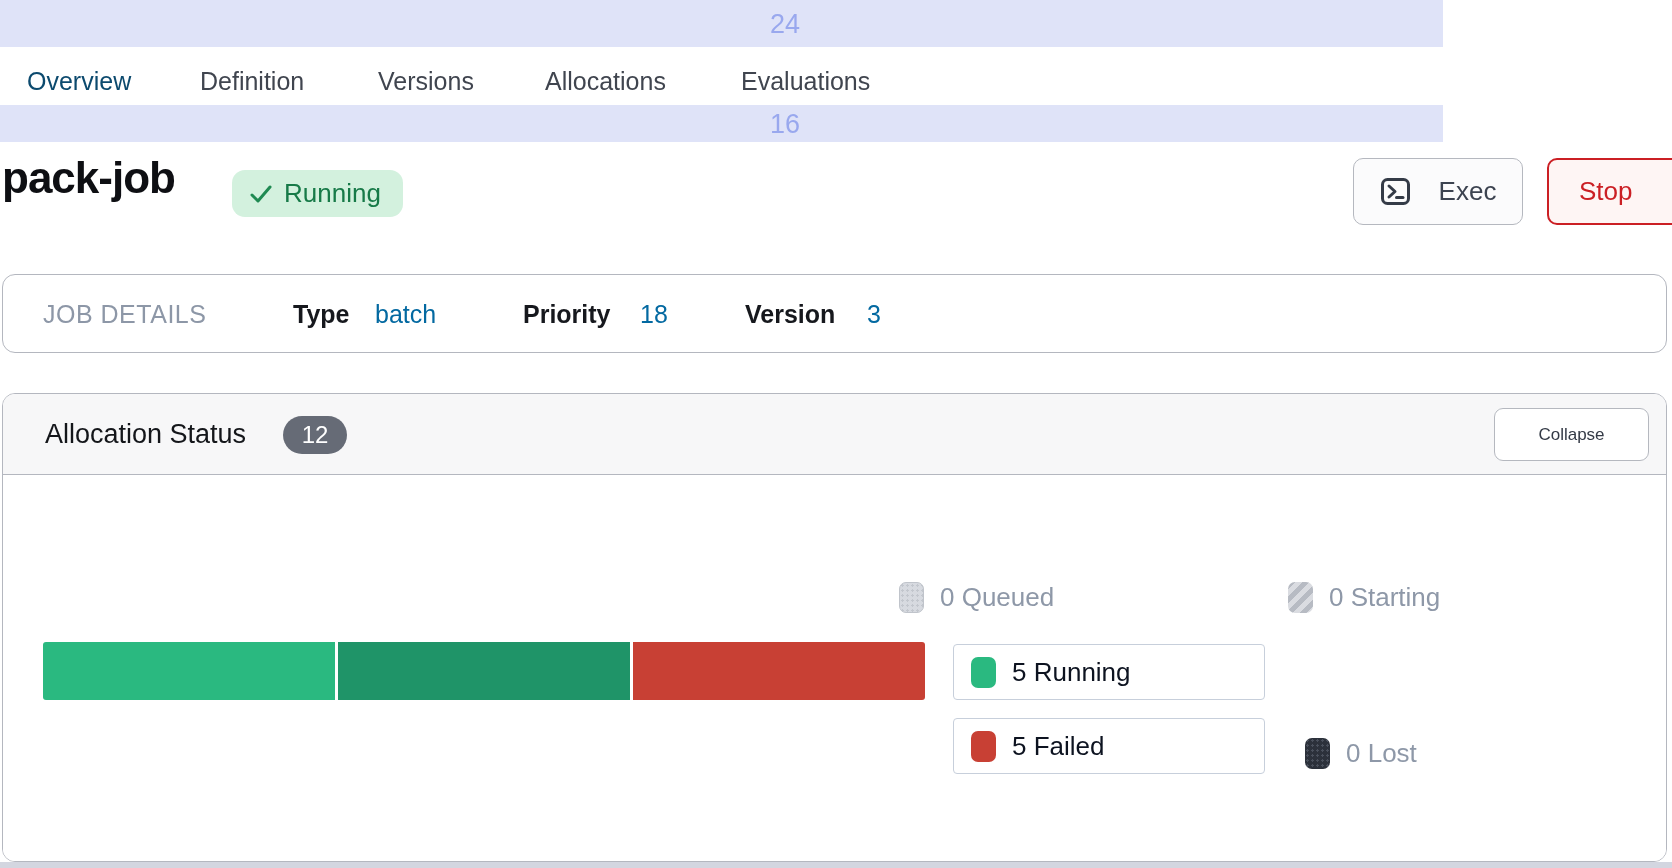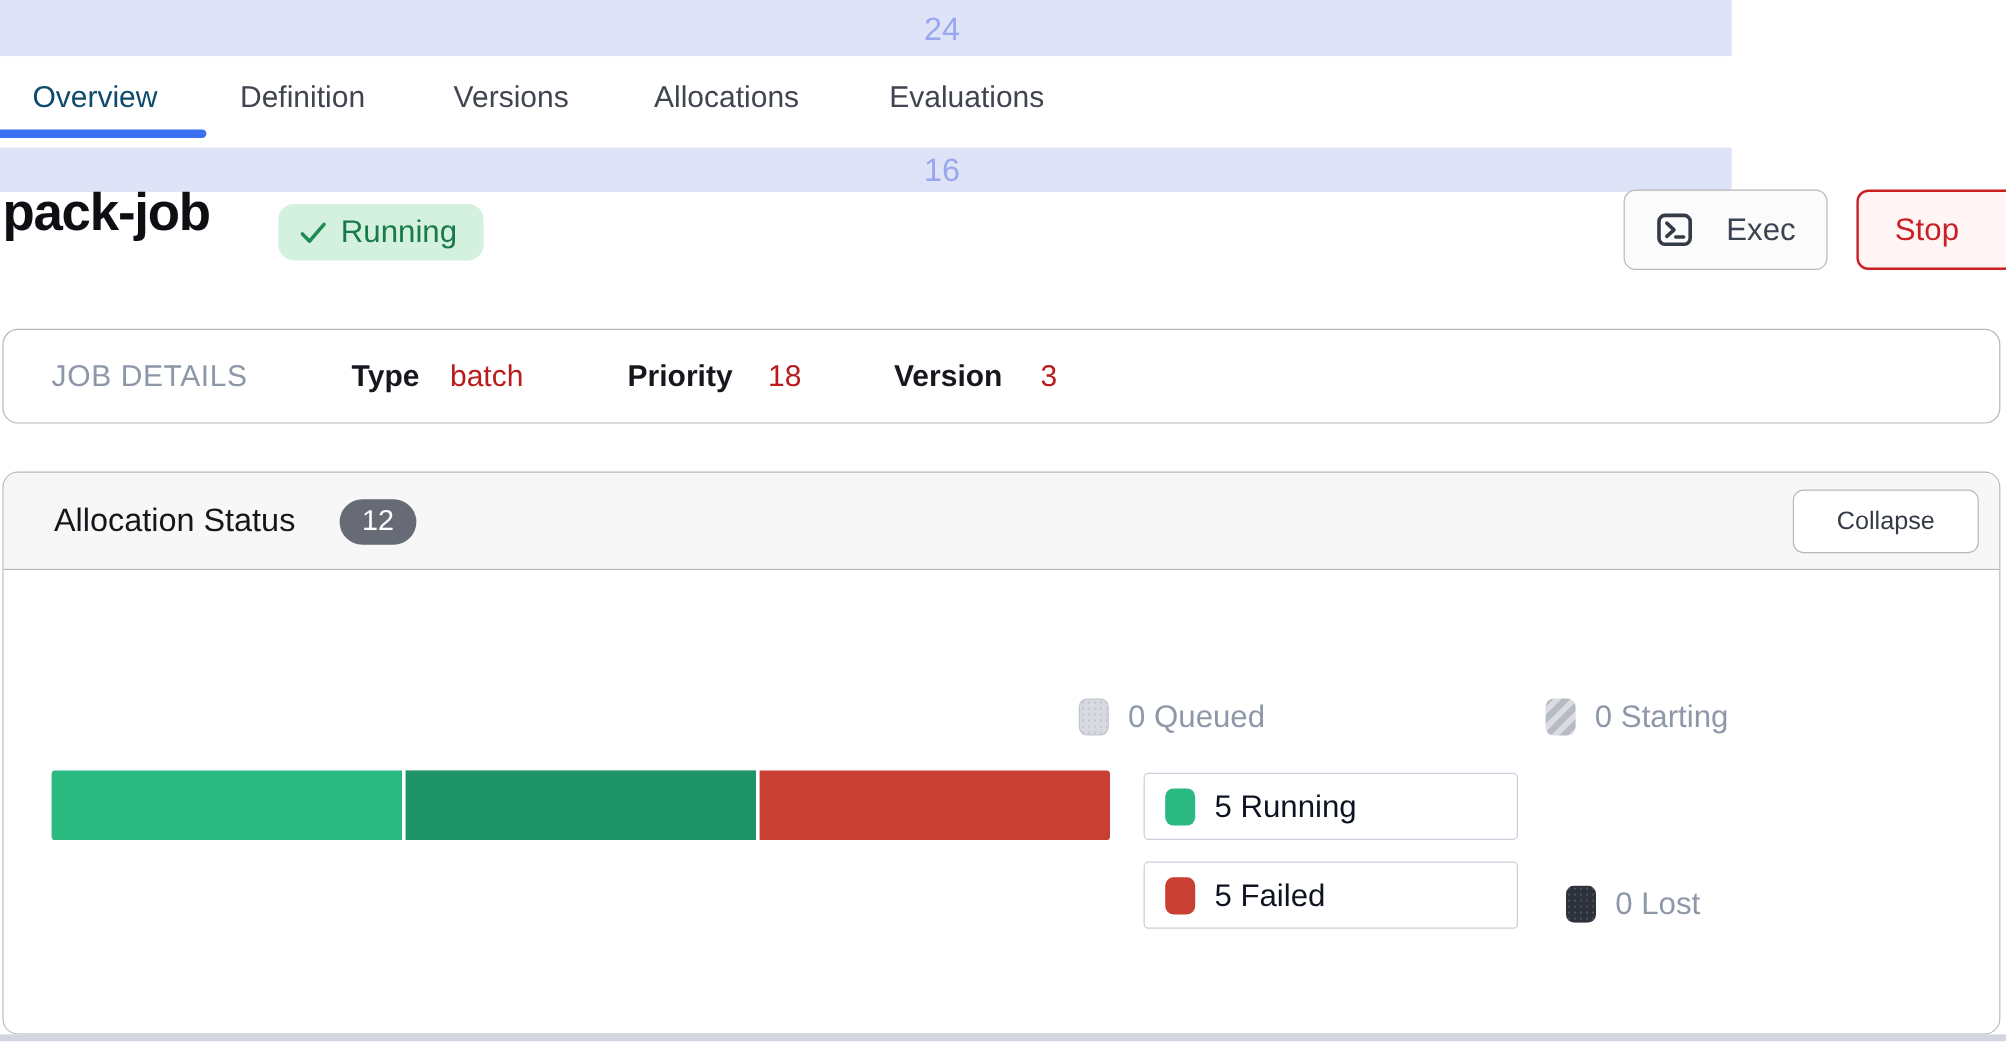"16" #band-mid { top: 123px -> 105px }
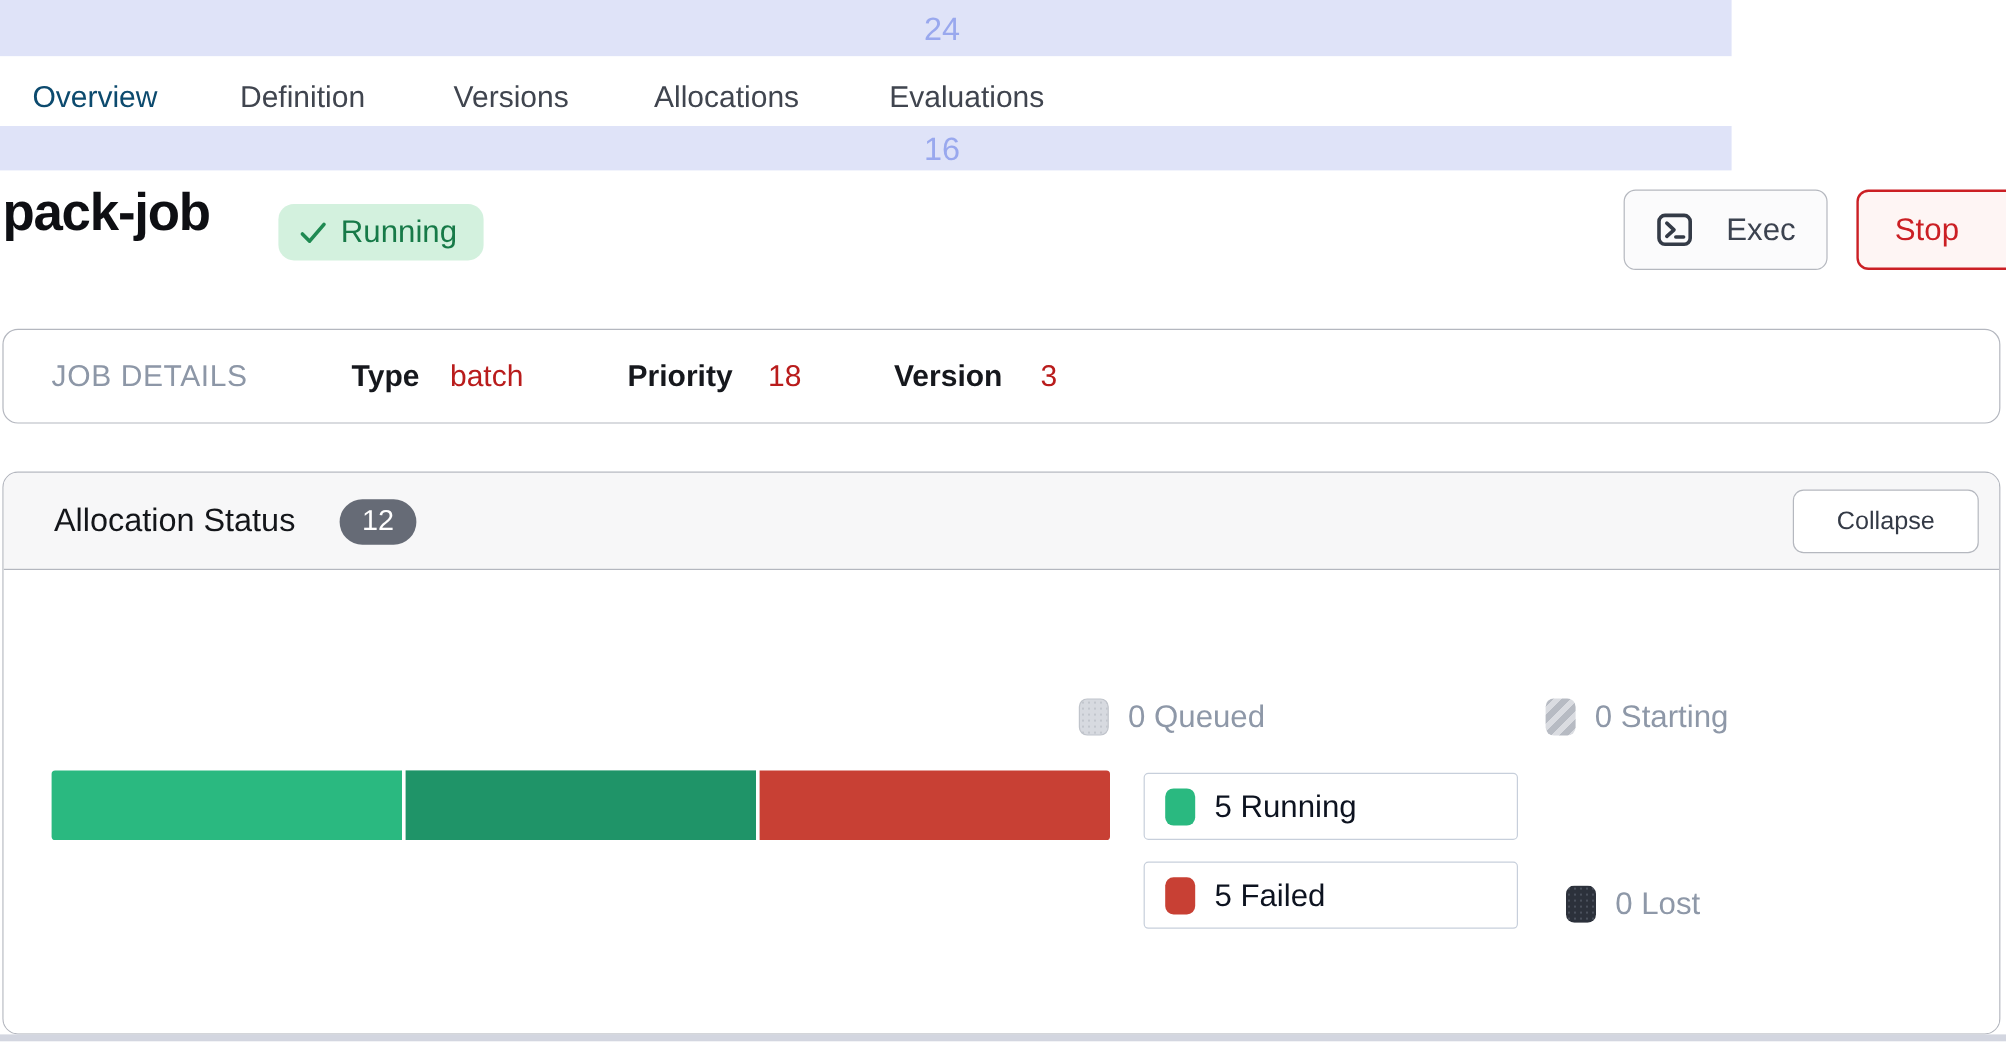"batch" .jd-val { color: #b91c1c -> #0369a1 }
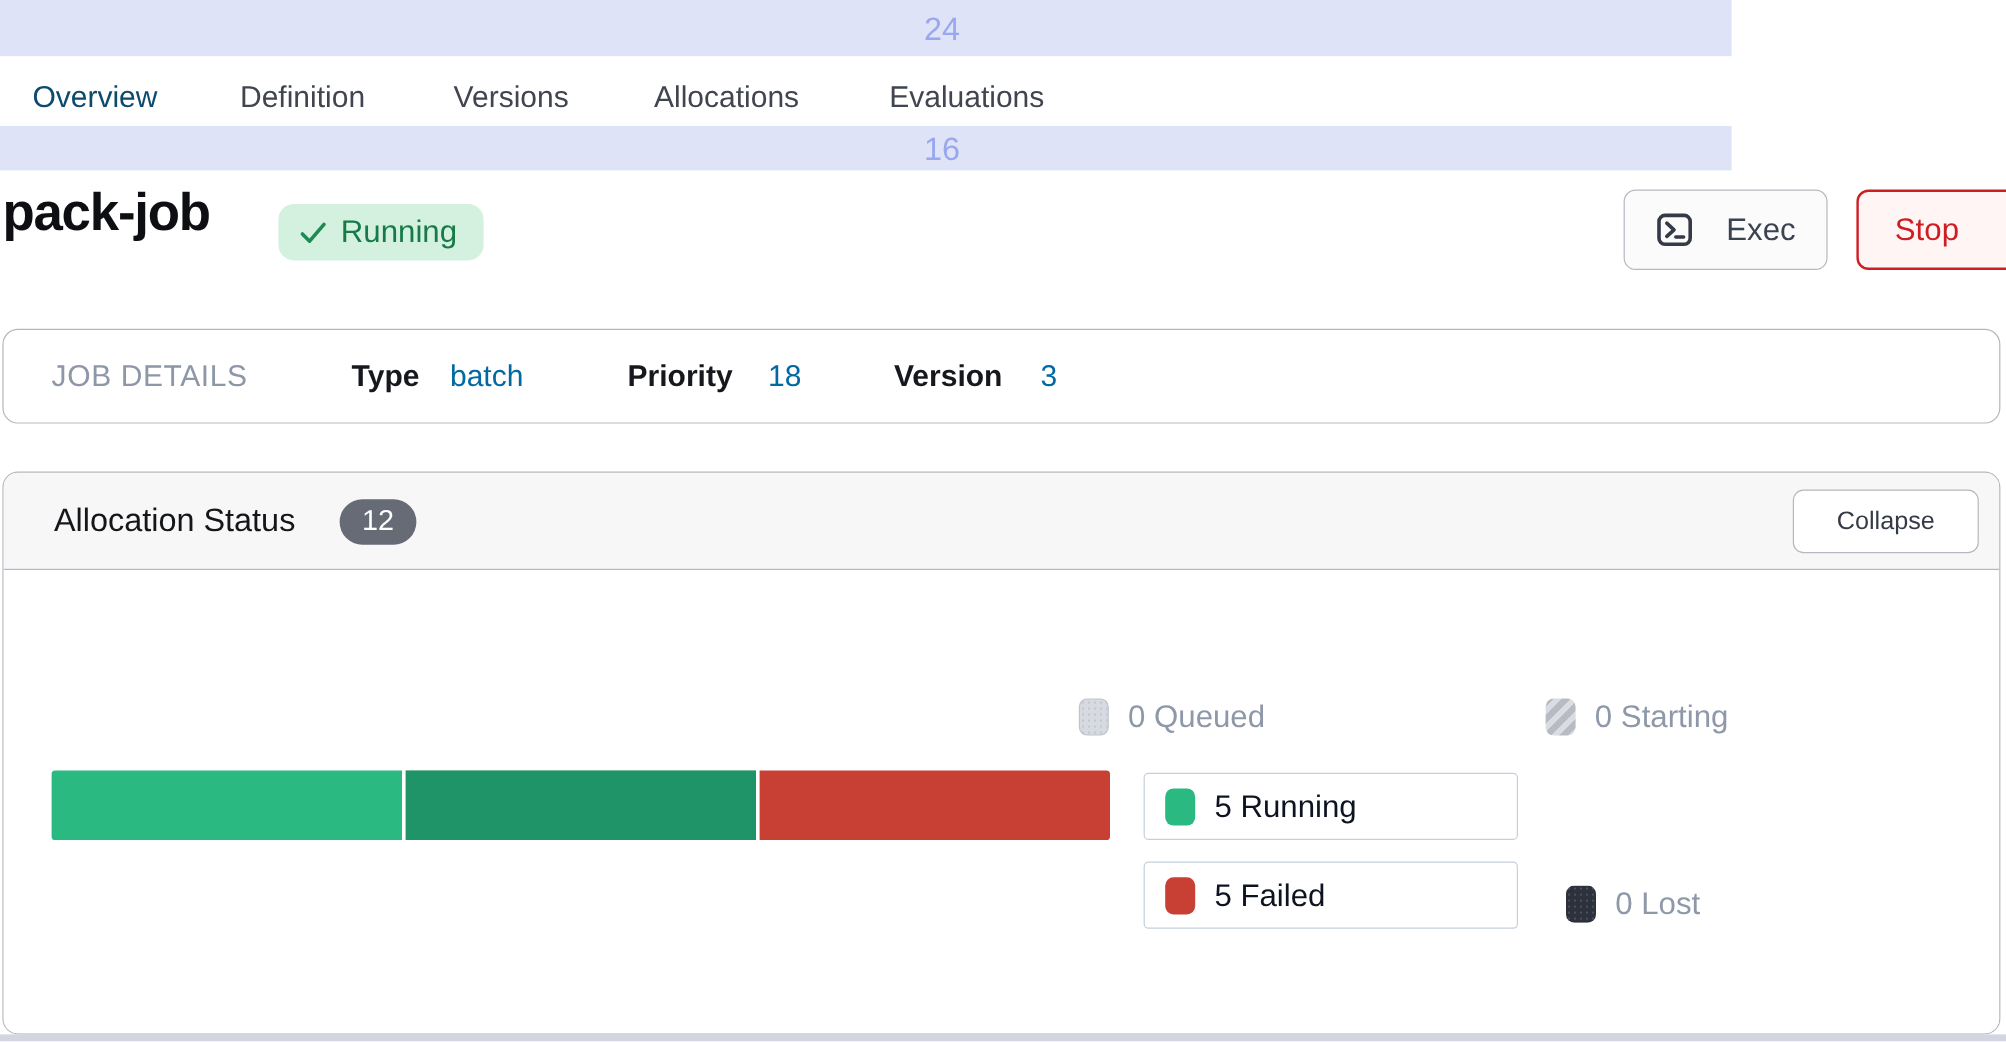"Collapse" #collapse-btn { font-size: 21px -> 17px }
